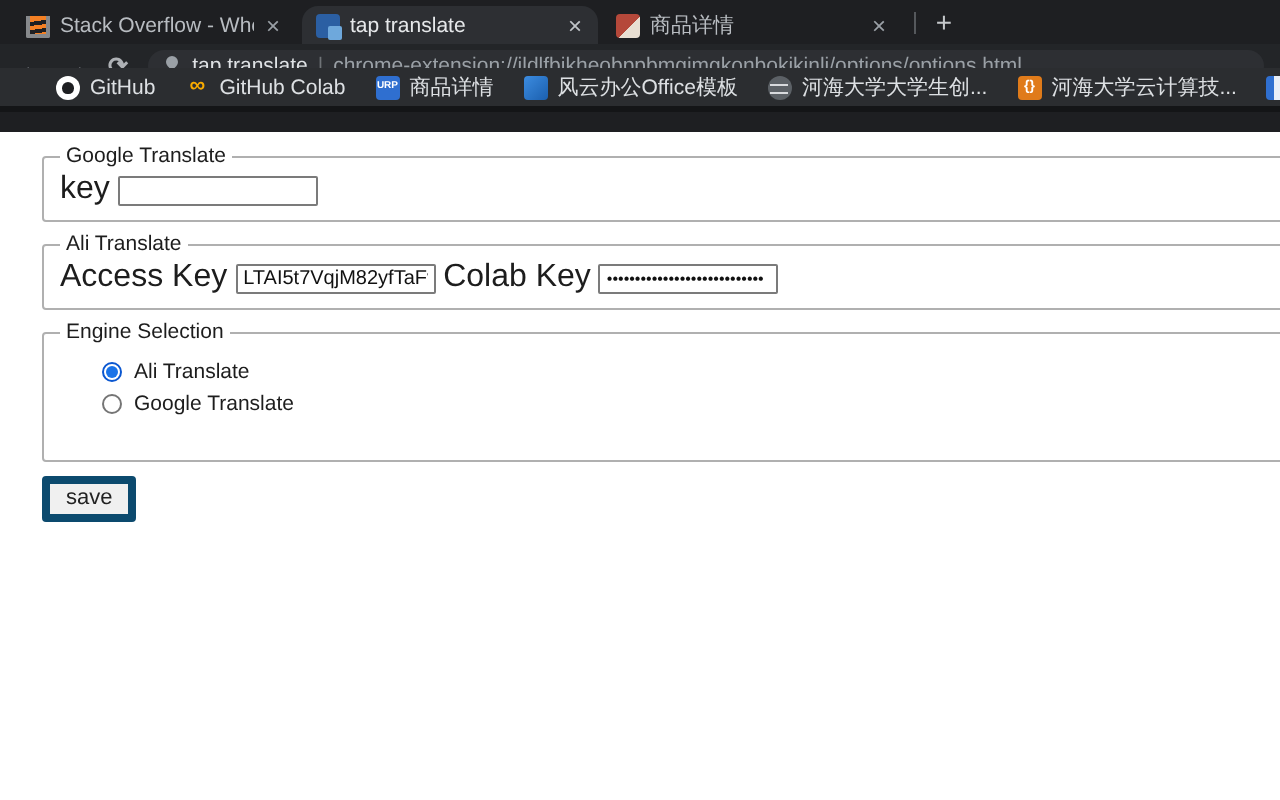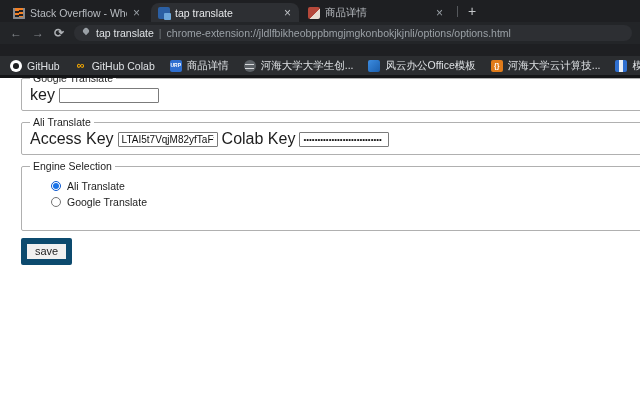"GitHub" .bookmarks { padding-left: 10px -> 28px; top: 56px -> 34px }
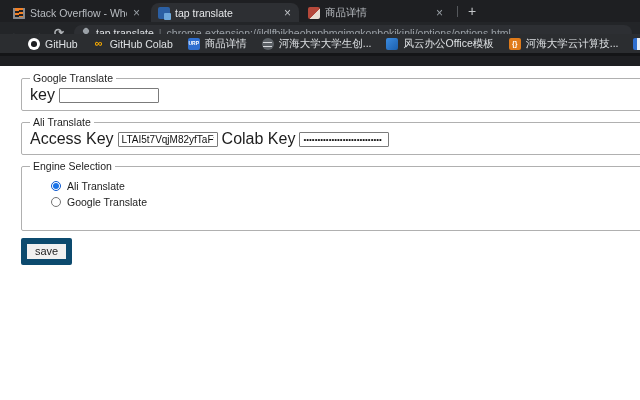"河海大学大学生创..." div.bm { order: before "风云办公Office模板" -> after "风云办公Office模板" }
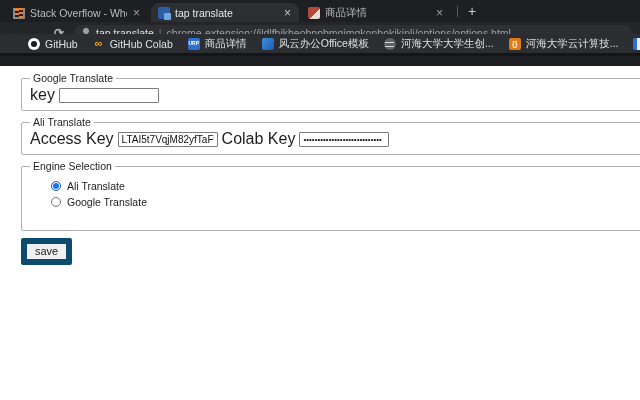"save" .save-btn { border: 6px solid #0c4a6e -> 4px solid #0c4a6e }
